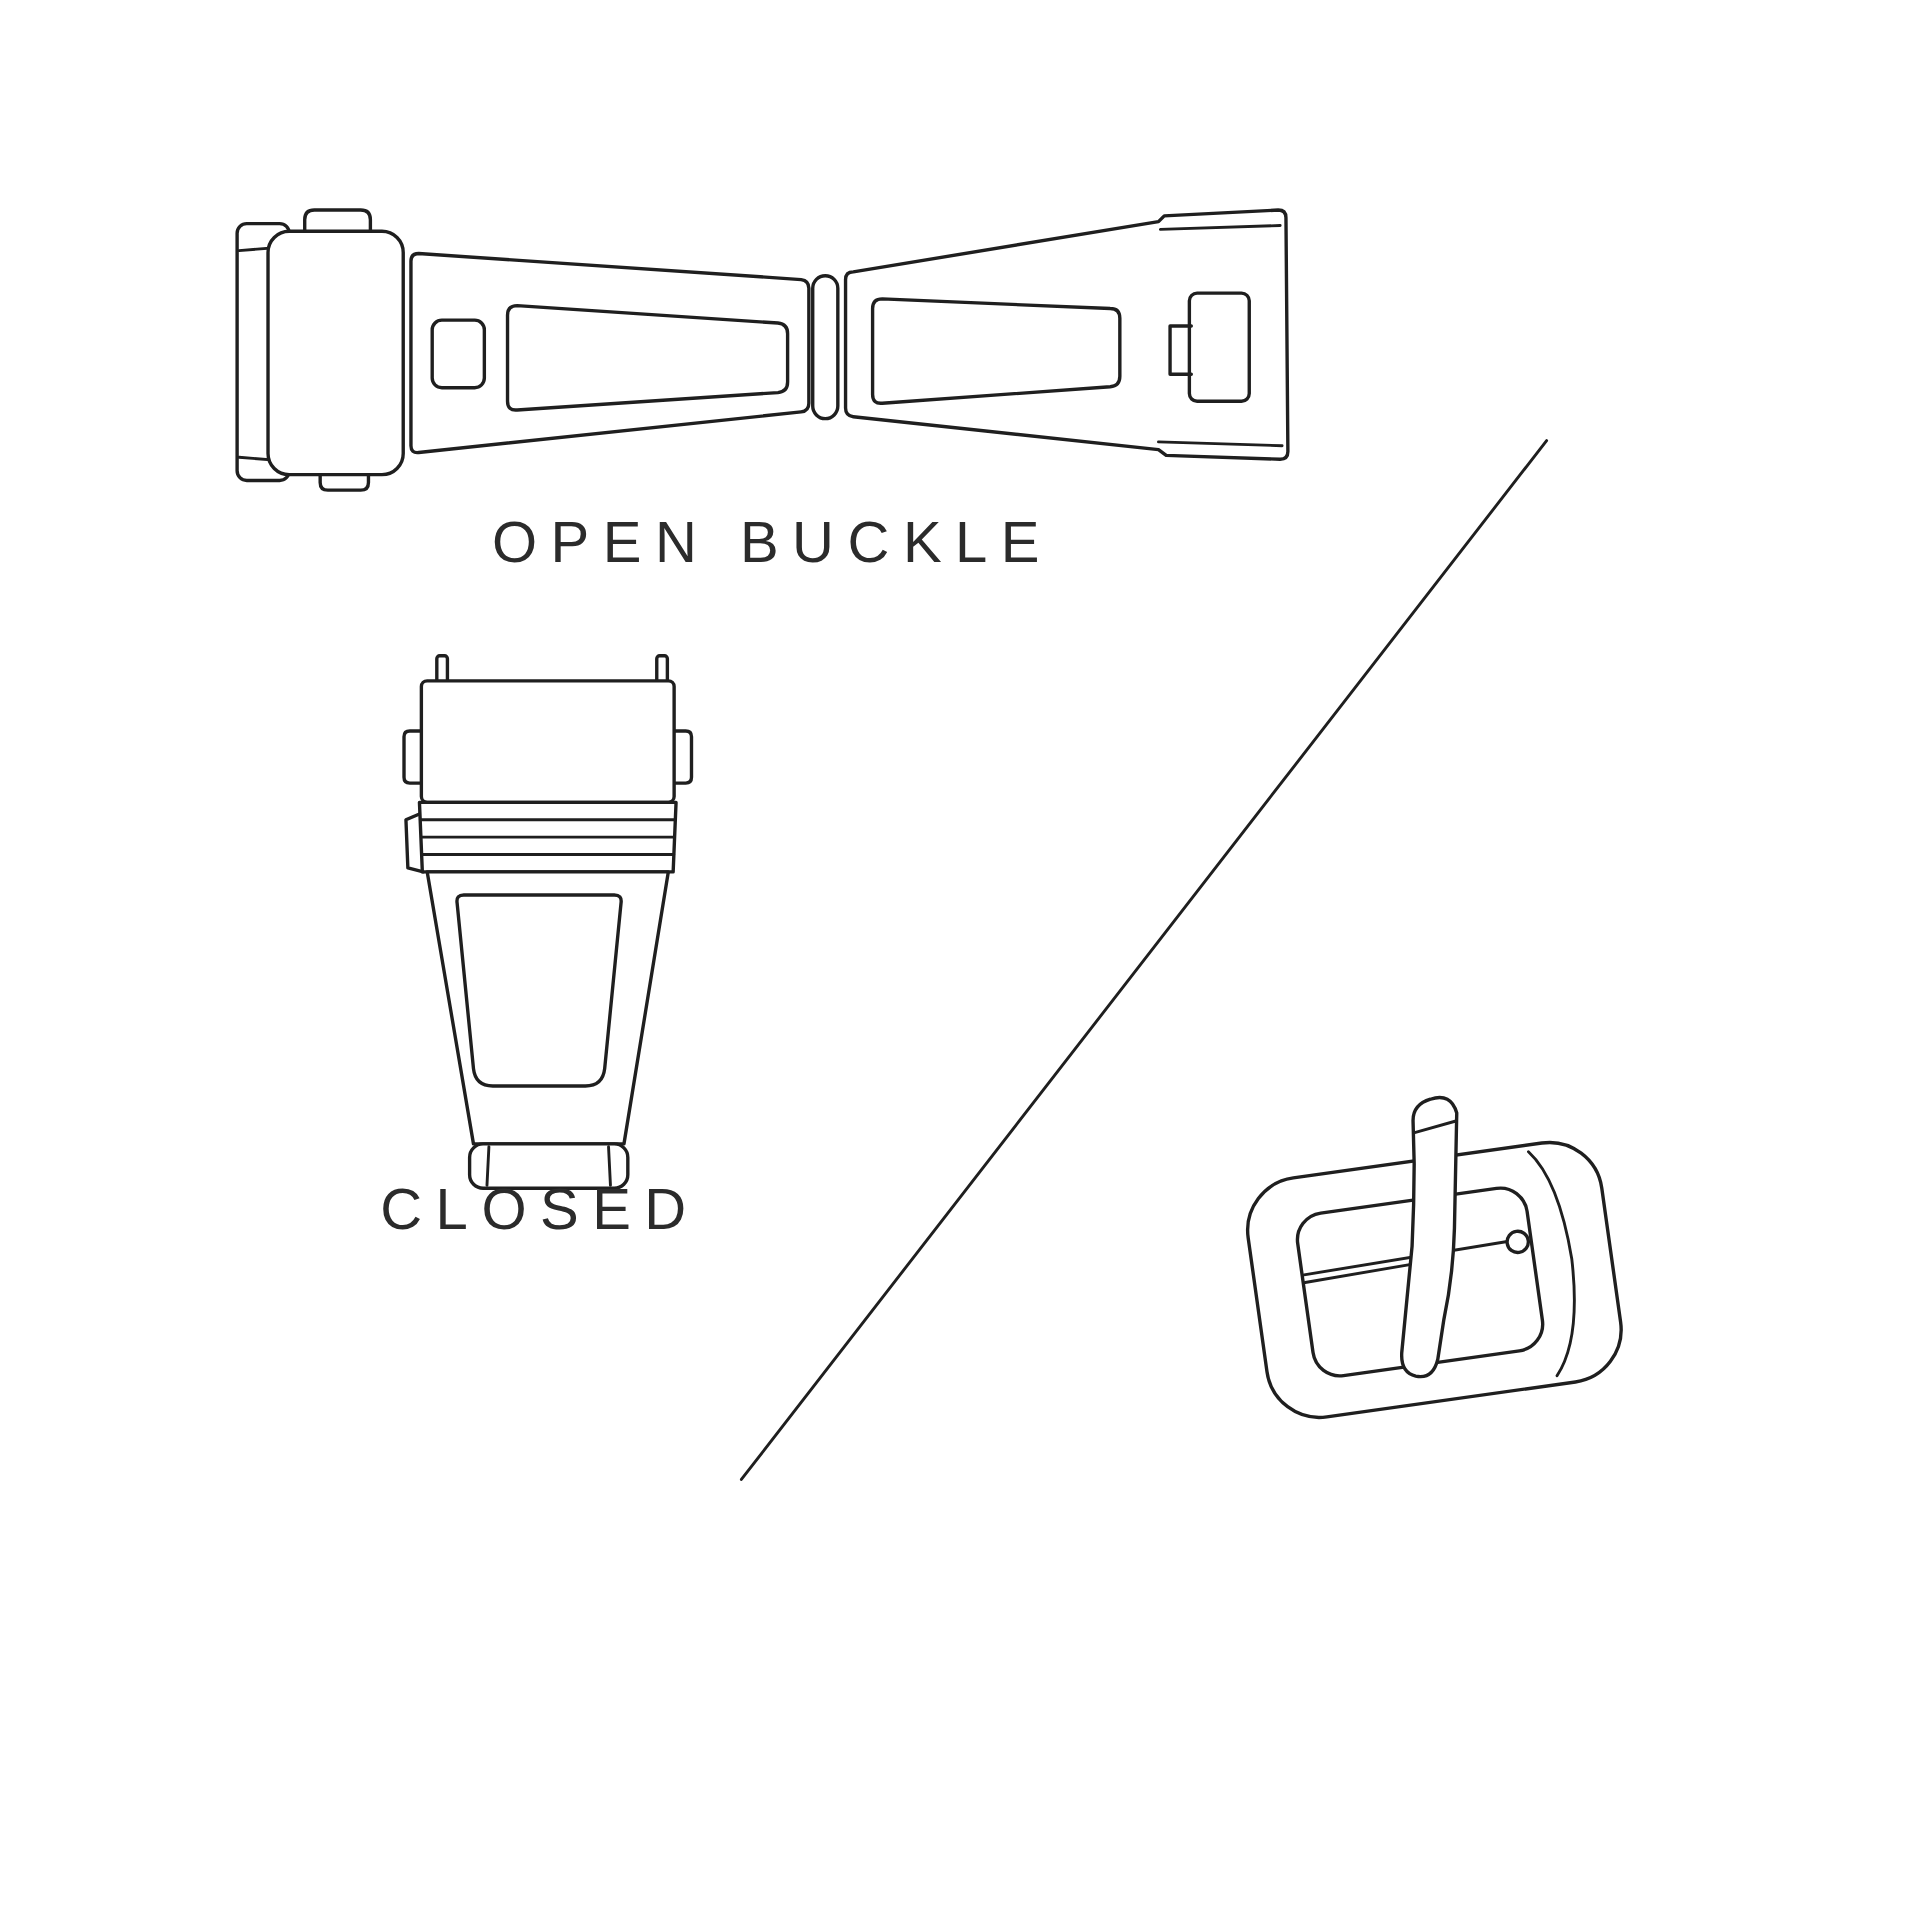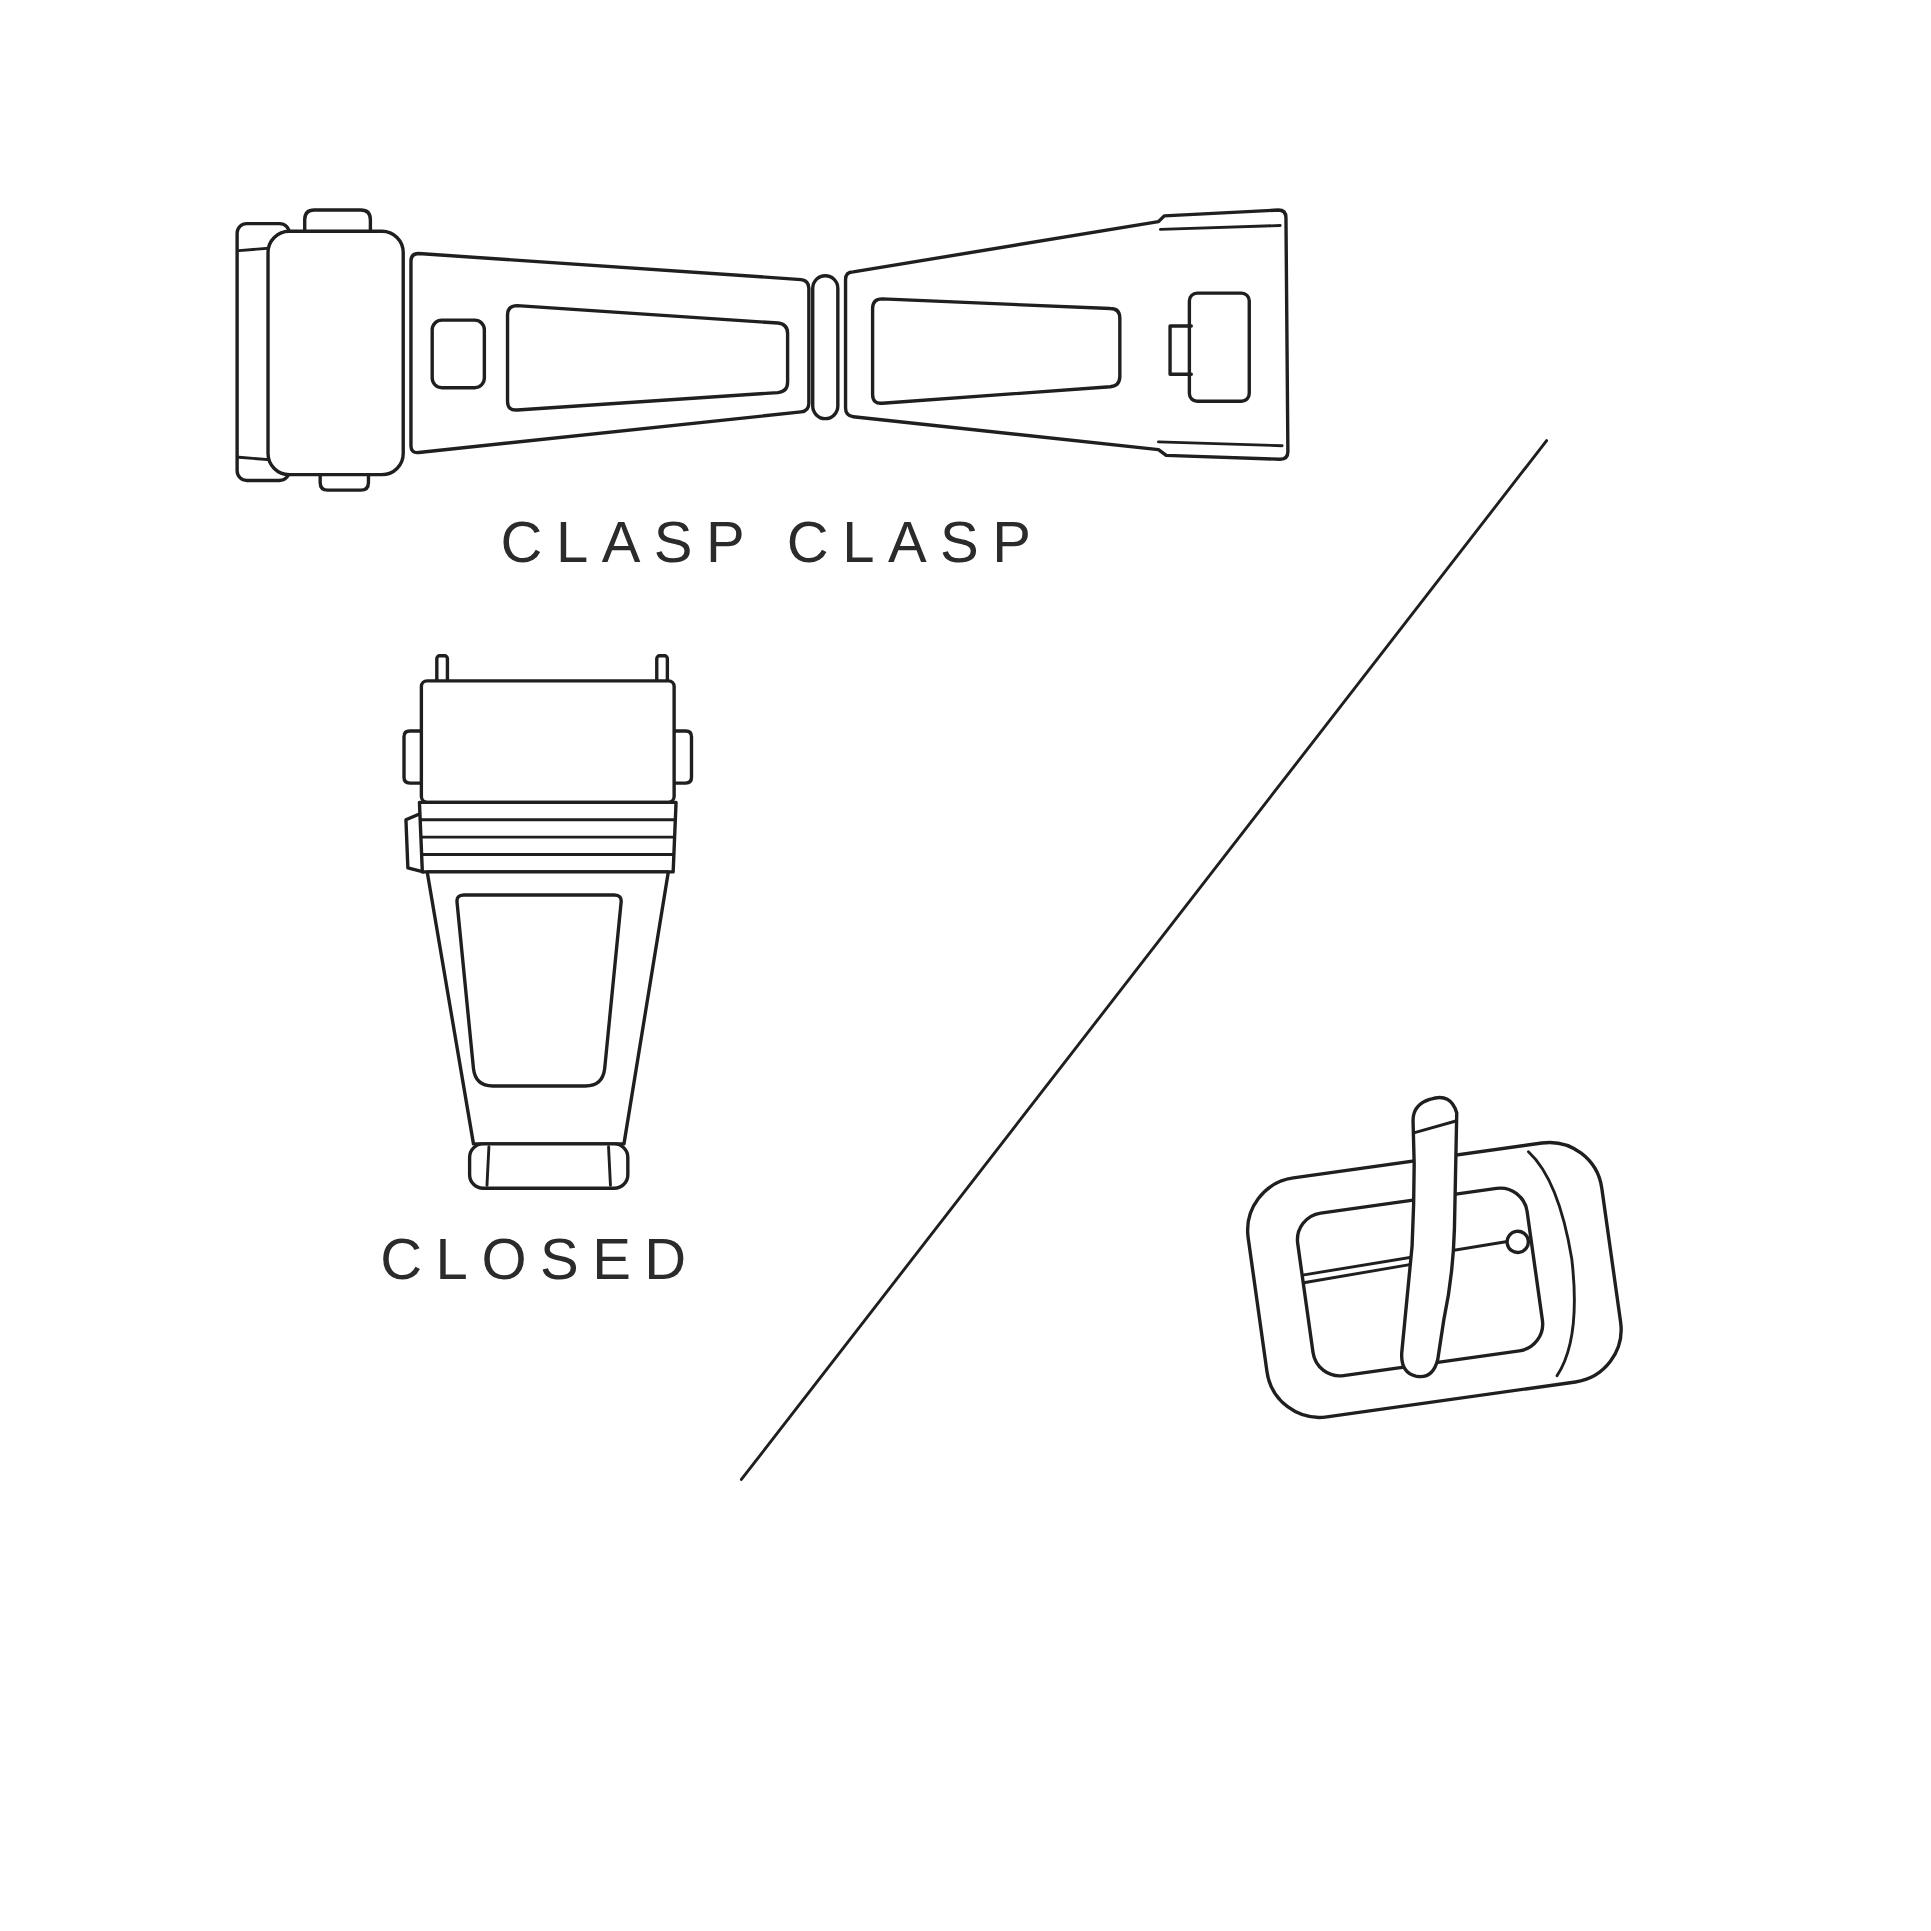"CLASP CLASP" div.label { text: CLASP CLASP -> OPEN BUCKLE }
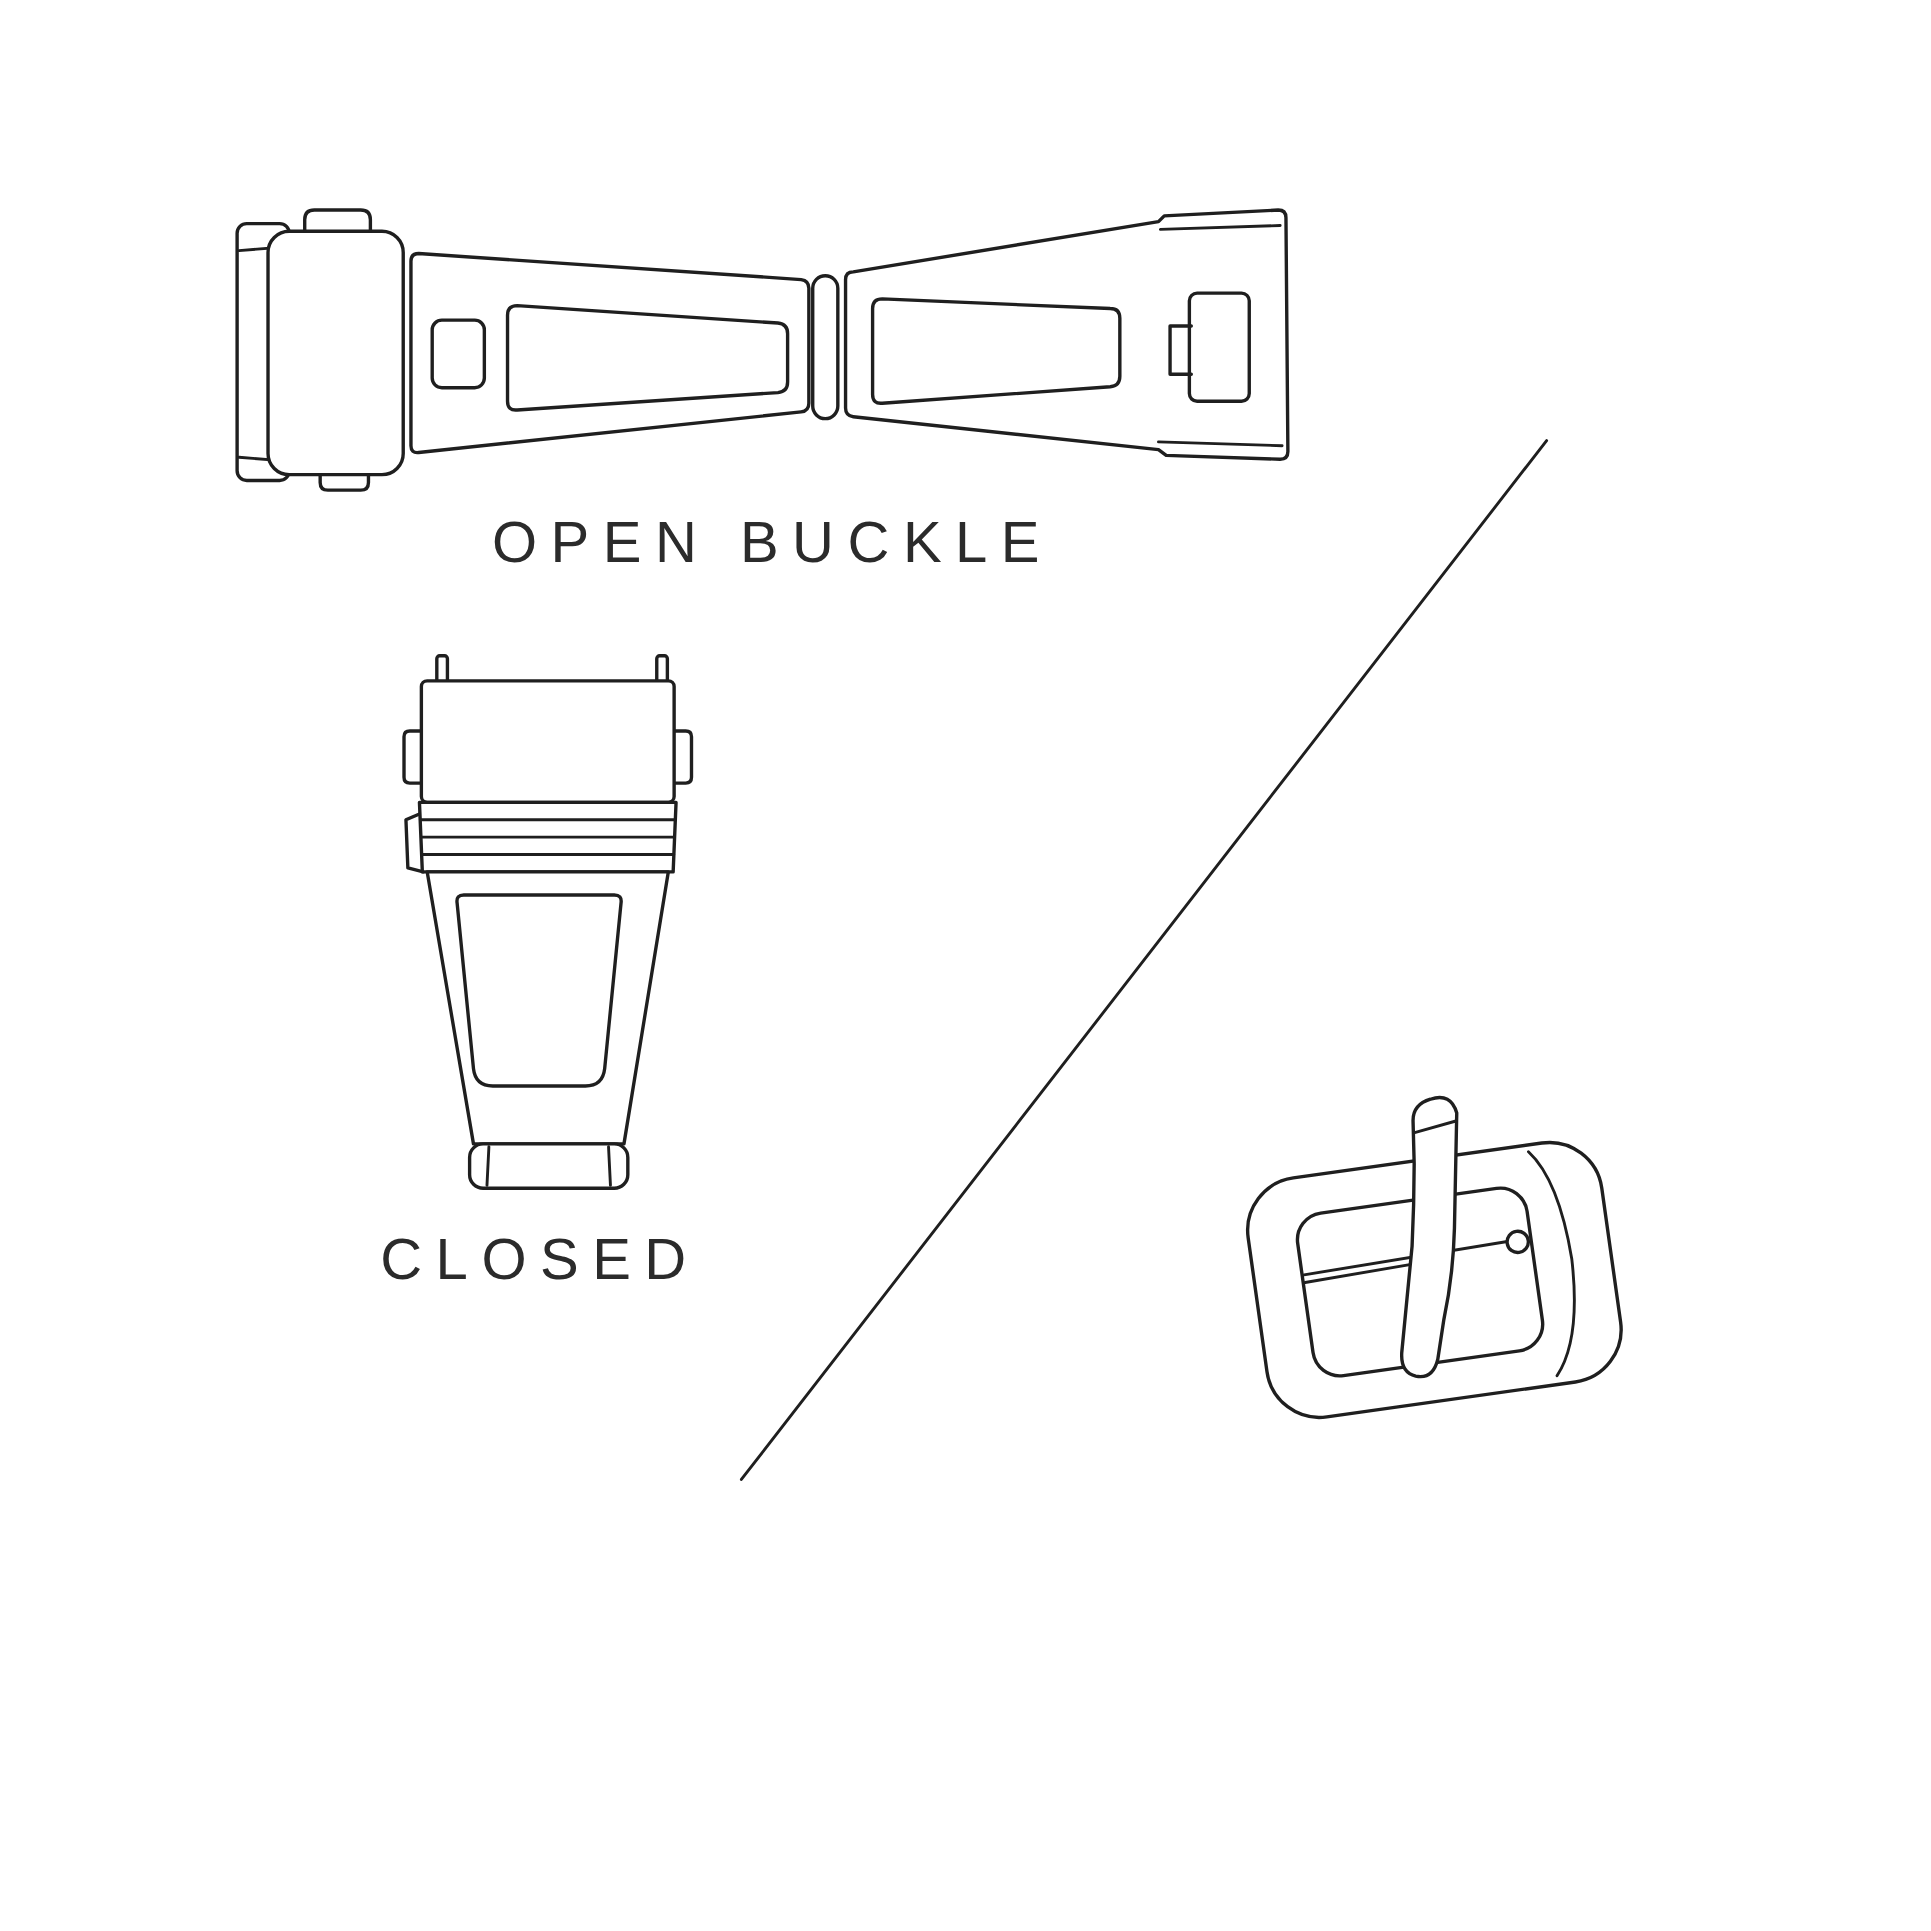"CLOSED" div.label { top: 1225px -> 1175px }
